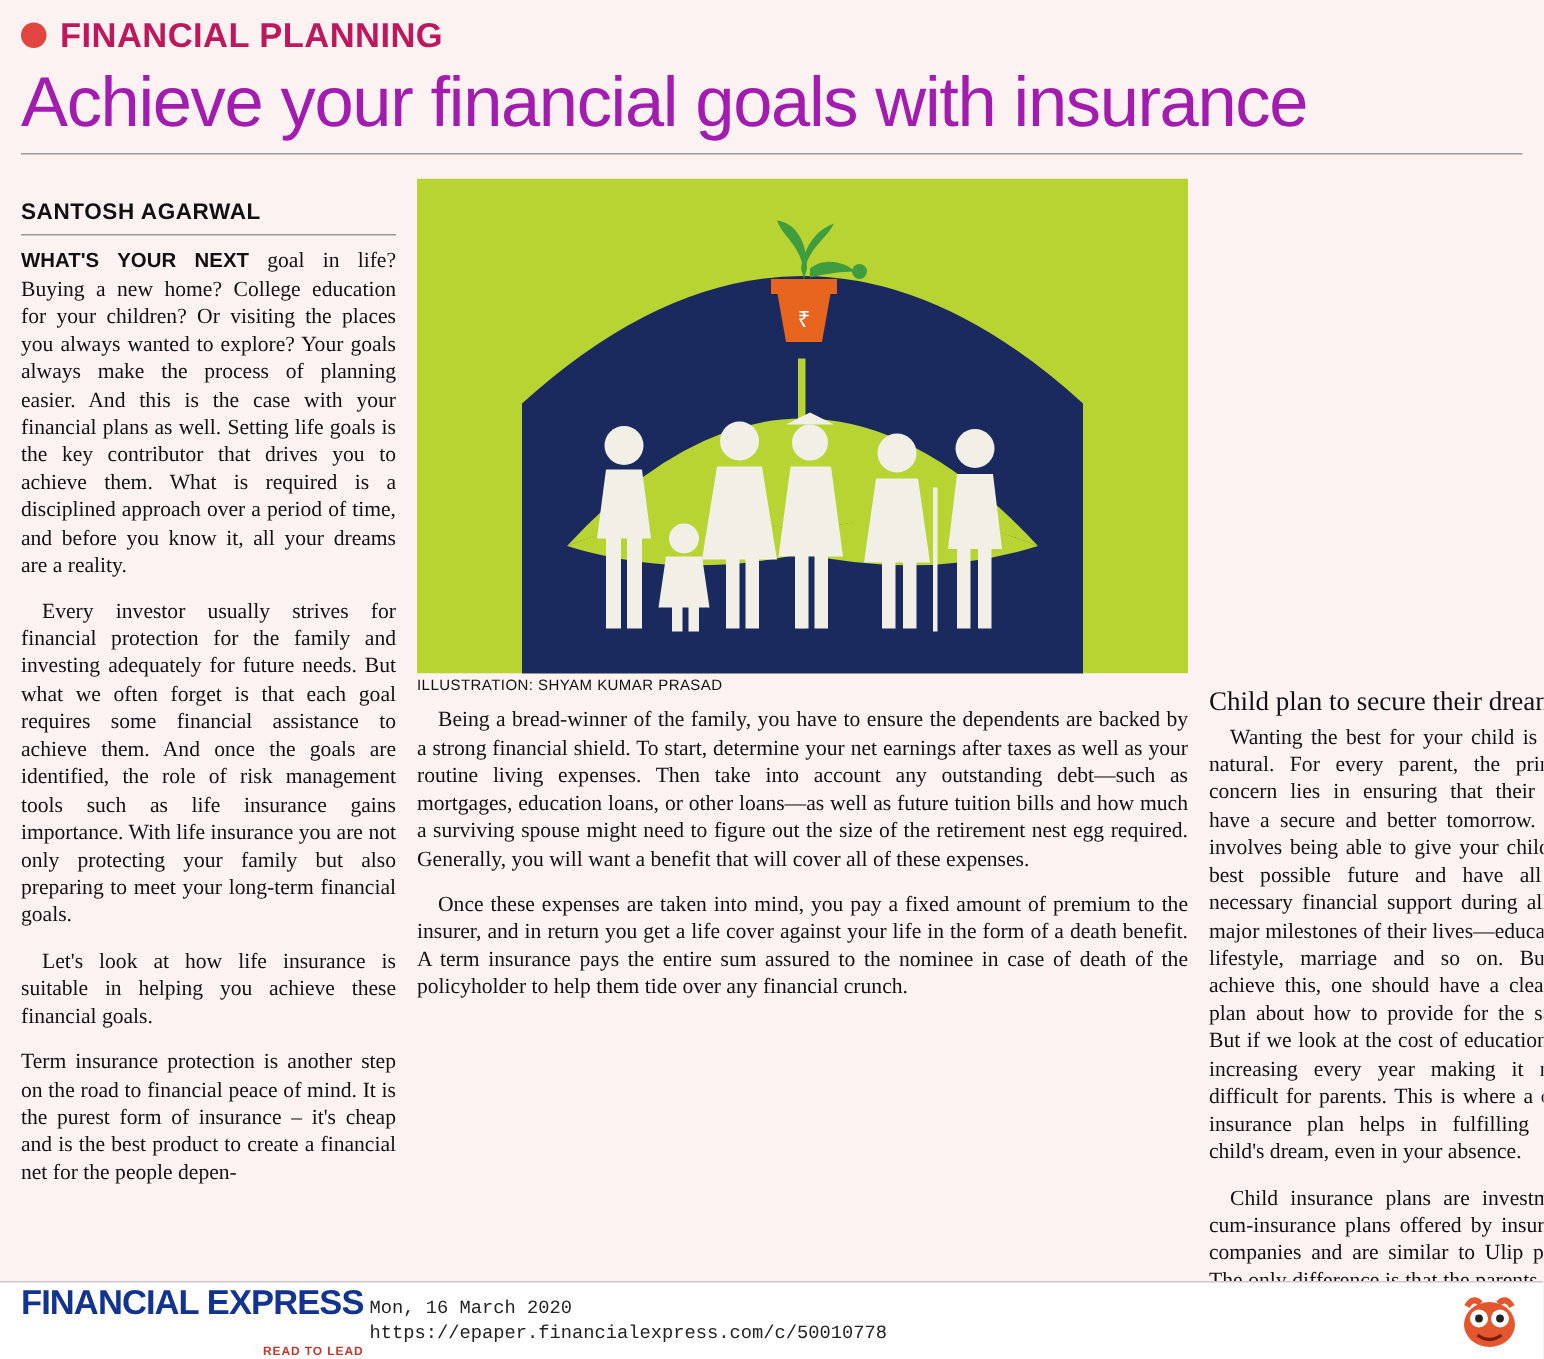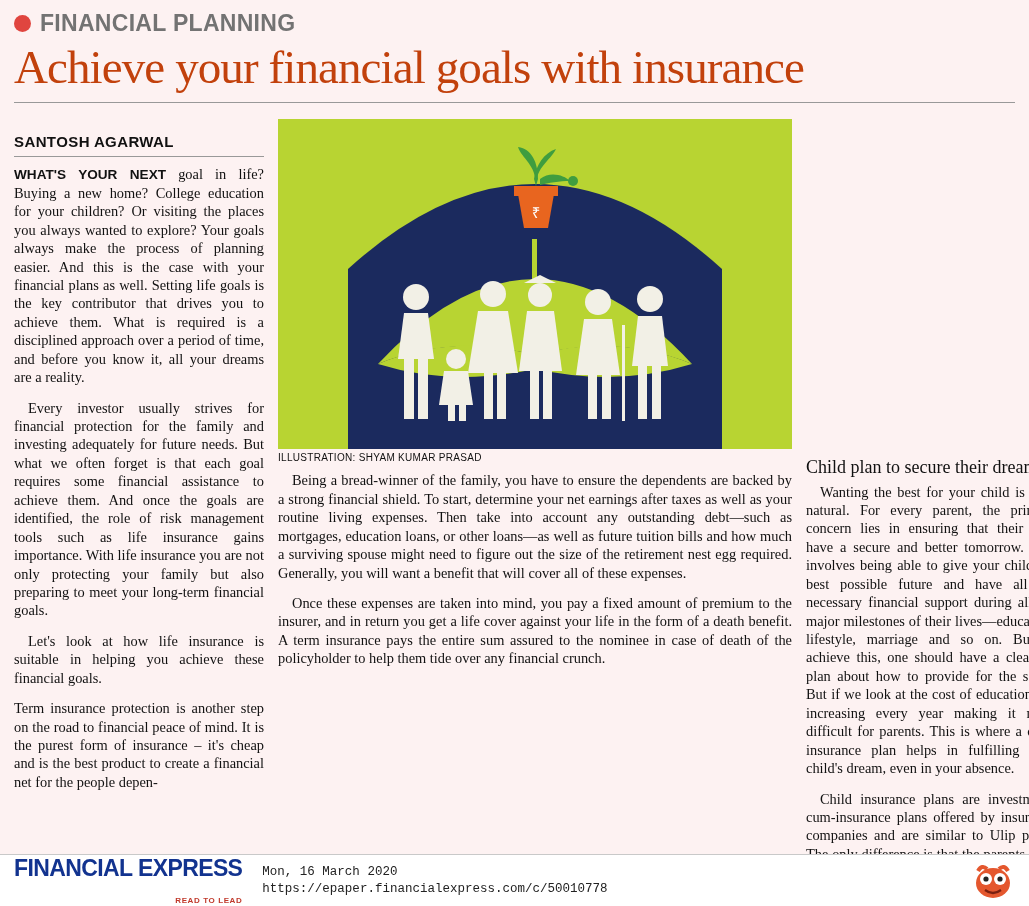"FINANCIAL PLANNING" .kicker-text { color: #737373 -> #be185d }
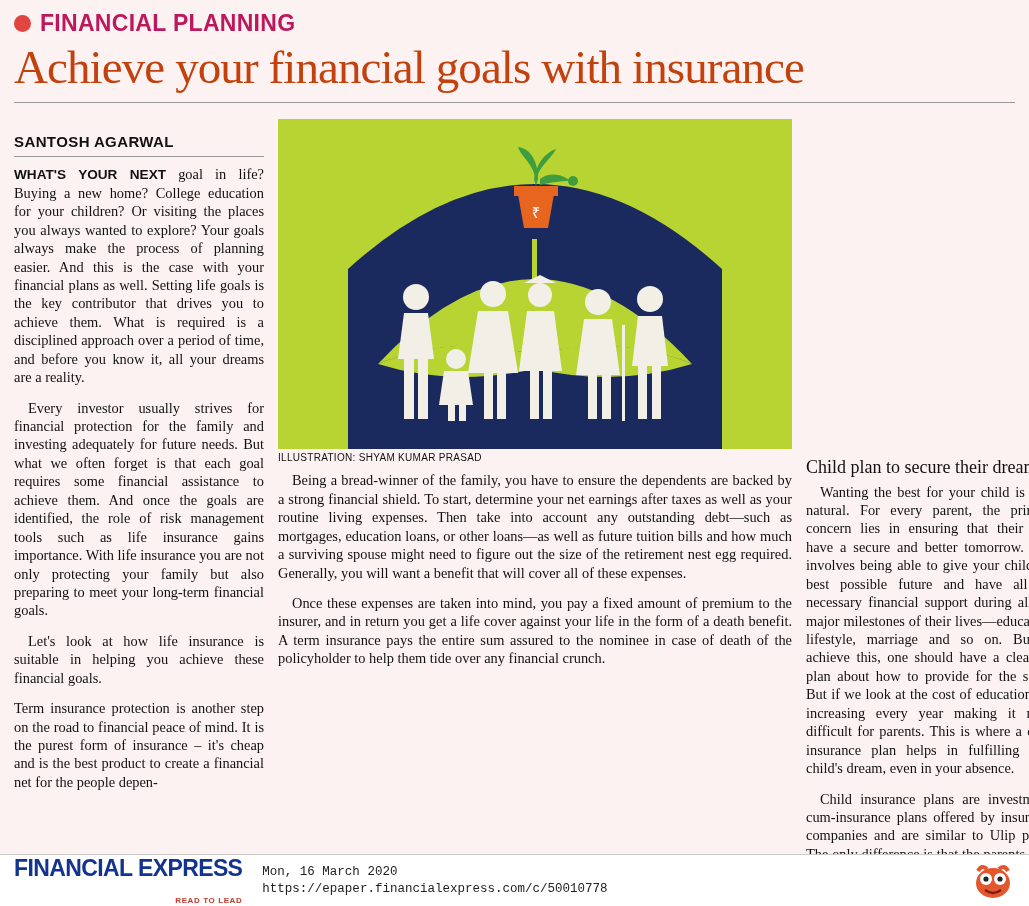"Achieve your financial goals with" .headline { color: #c2410c -> #a21caf; font-family: Liberation Serif, serif -> Liberation Sans, sans-serif }
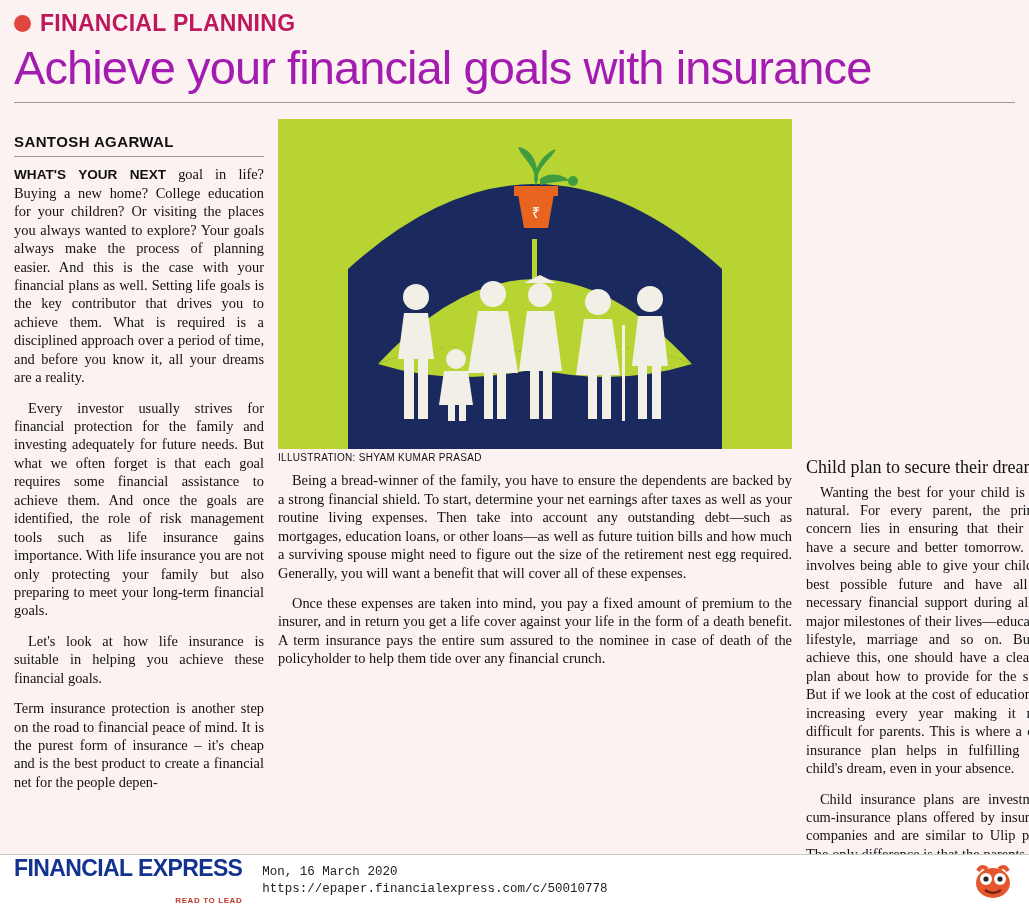"Mon, 16 March 2020" .fe-meta { margin-left: 20px -> 4px }
